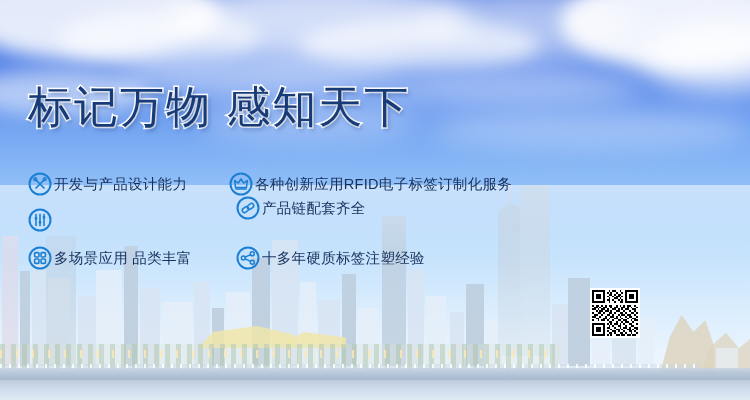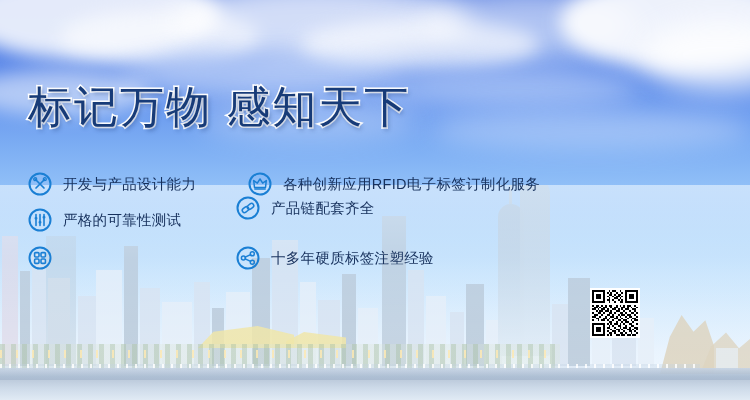"开发与产品设计能力" .feat { gap: 11px -> 2px }
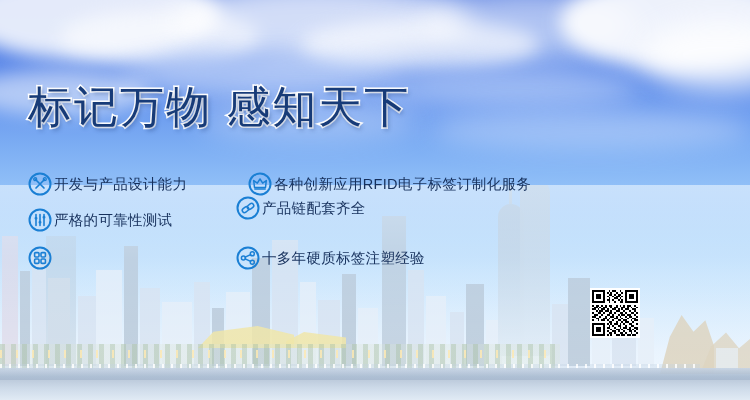"各种创新应用RFID电子标签订制化服务" div.feat { left: 248px -> 229px }
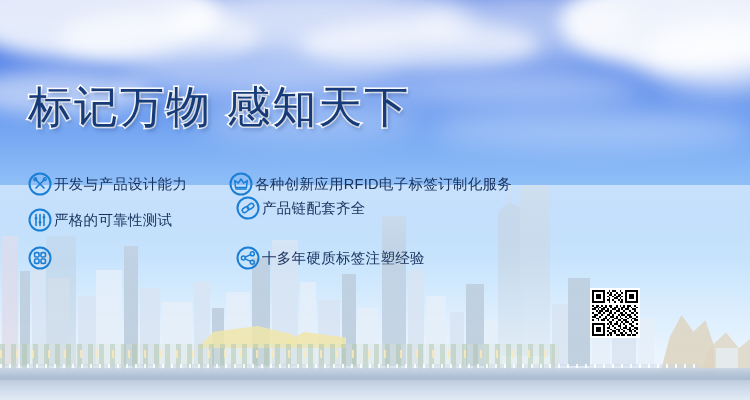"严格的可靠性测试" span.ftx { html: <span>严格的可靠性测试</span> -> none }
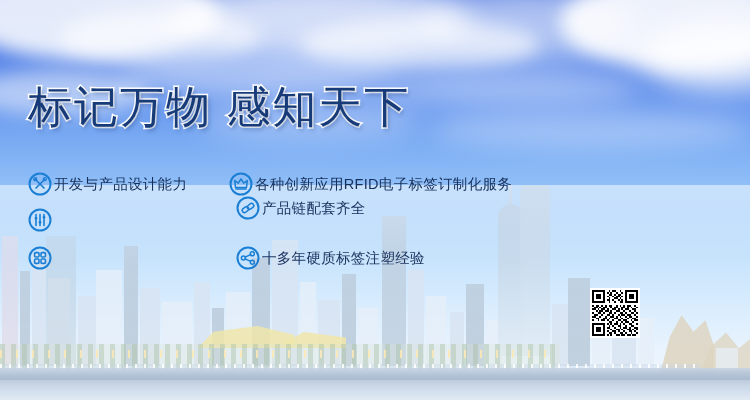"多场景应用 品类丰富" span.ftx { html: none -> <span>多场景应用 品类丰富</span> }
